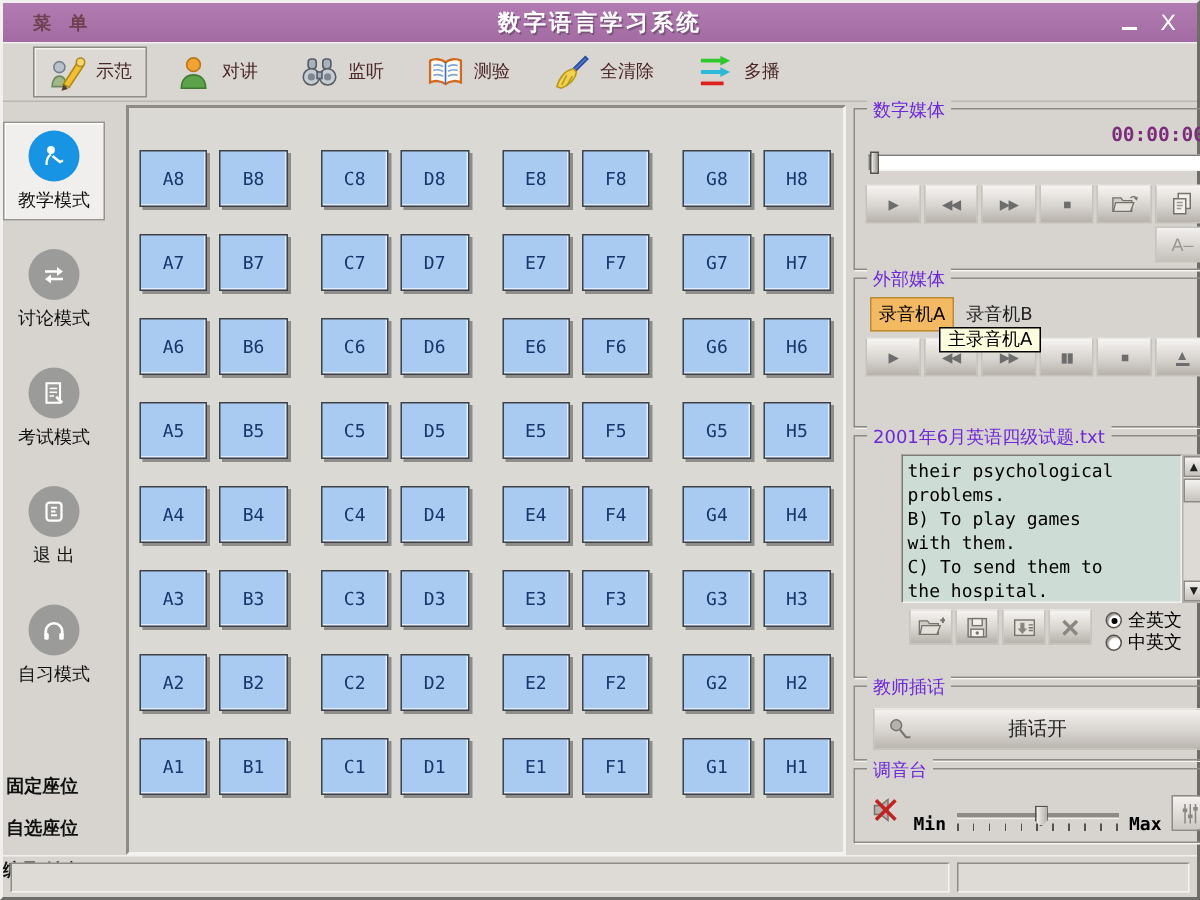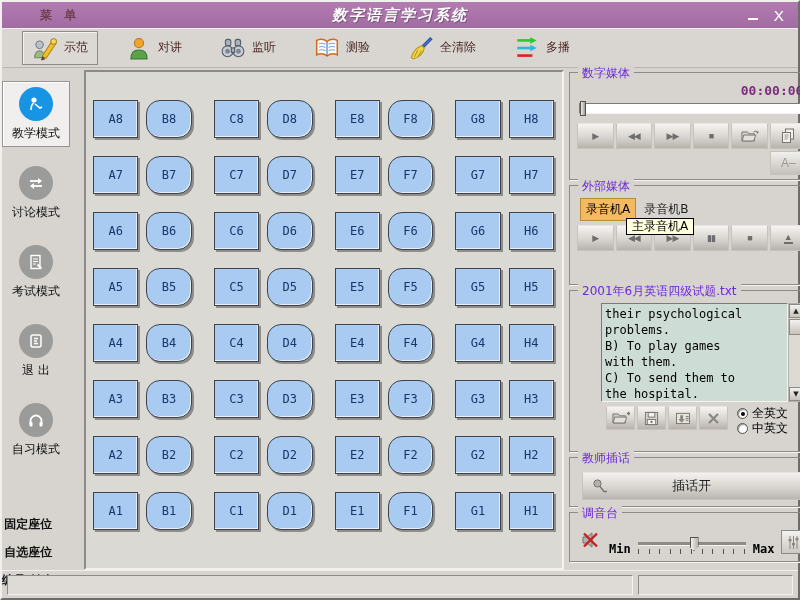"菜 单" .menu-label { margin-left: 38px -> 20px }
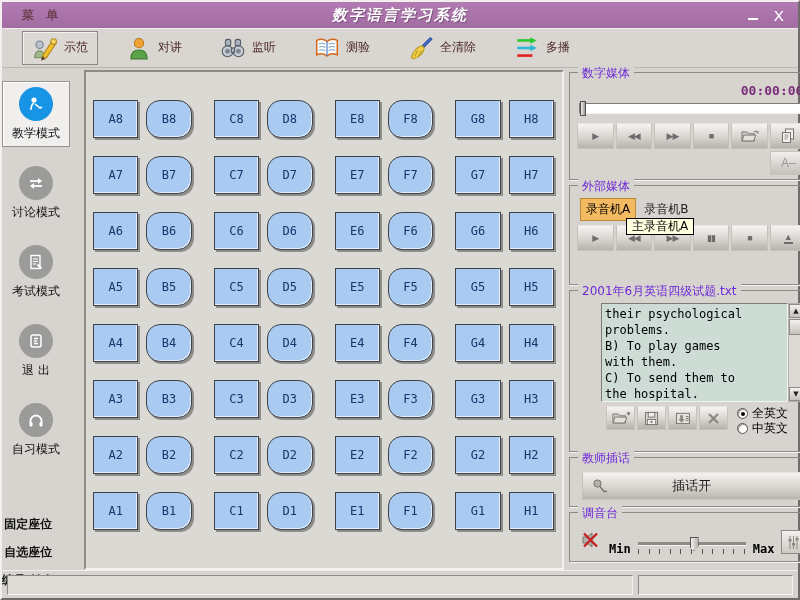"数字语言学习系统" .win-title { font-style: italic -> none }
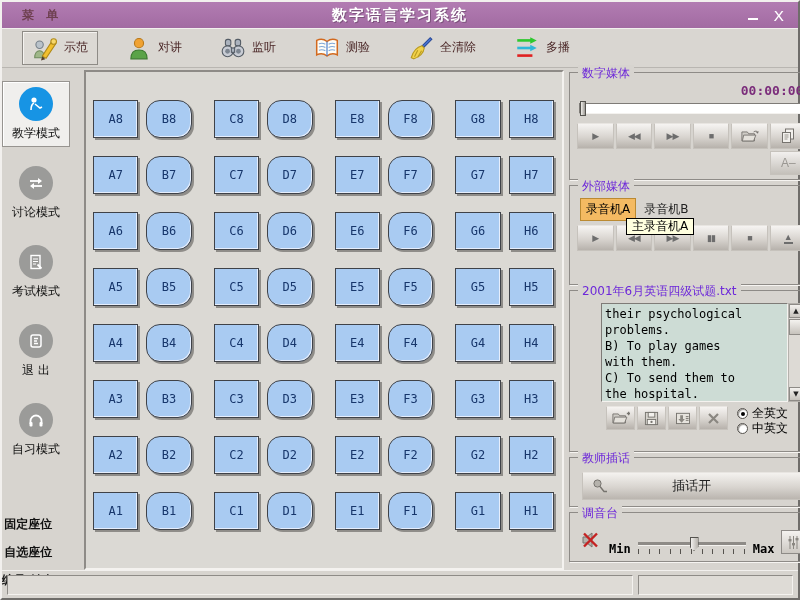"示范" .toolbar { gap: 18px -> 8px }
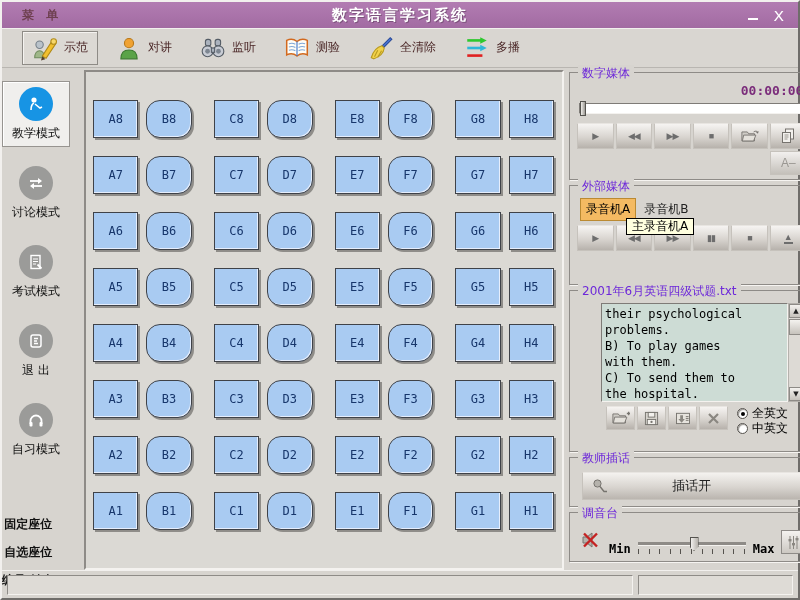"B8" .seat.pair-end { border-radius: 14px -> none }
